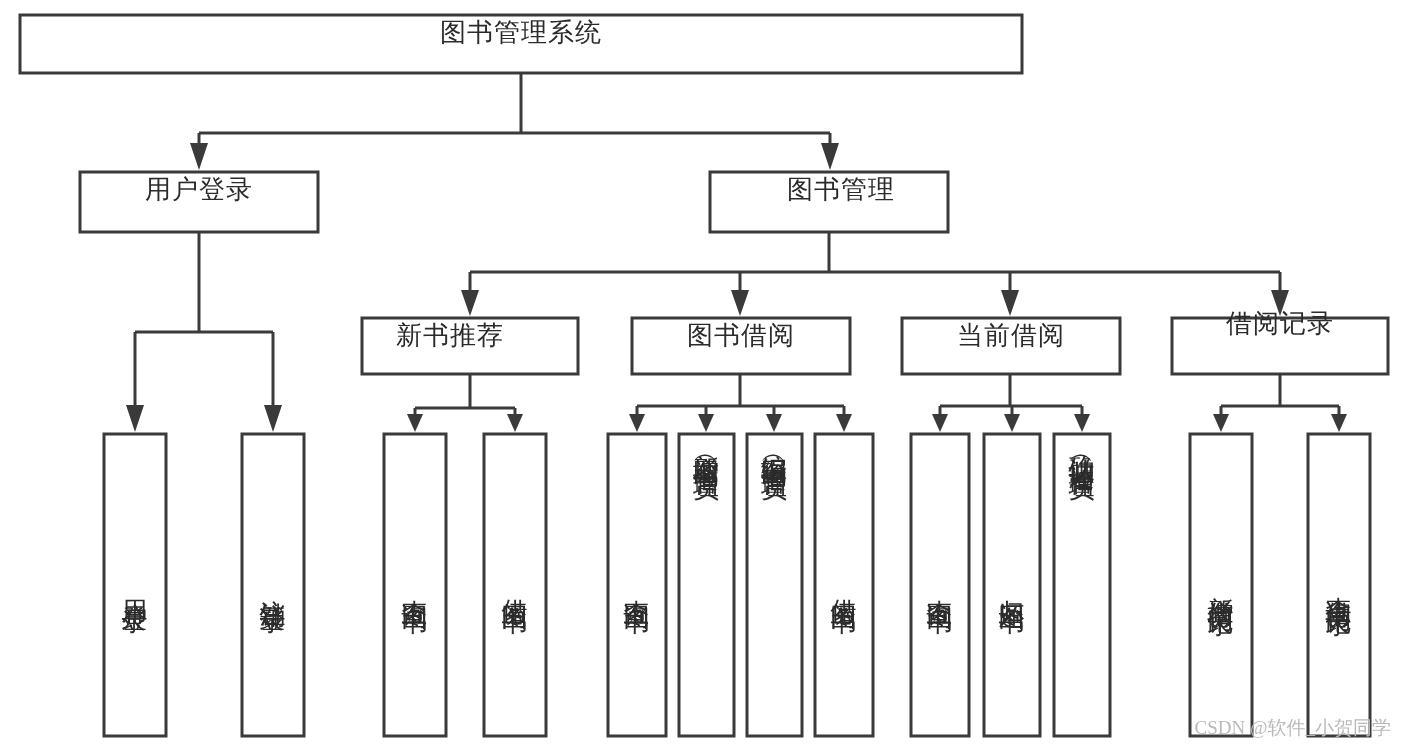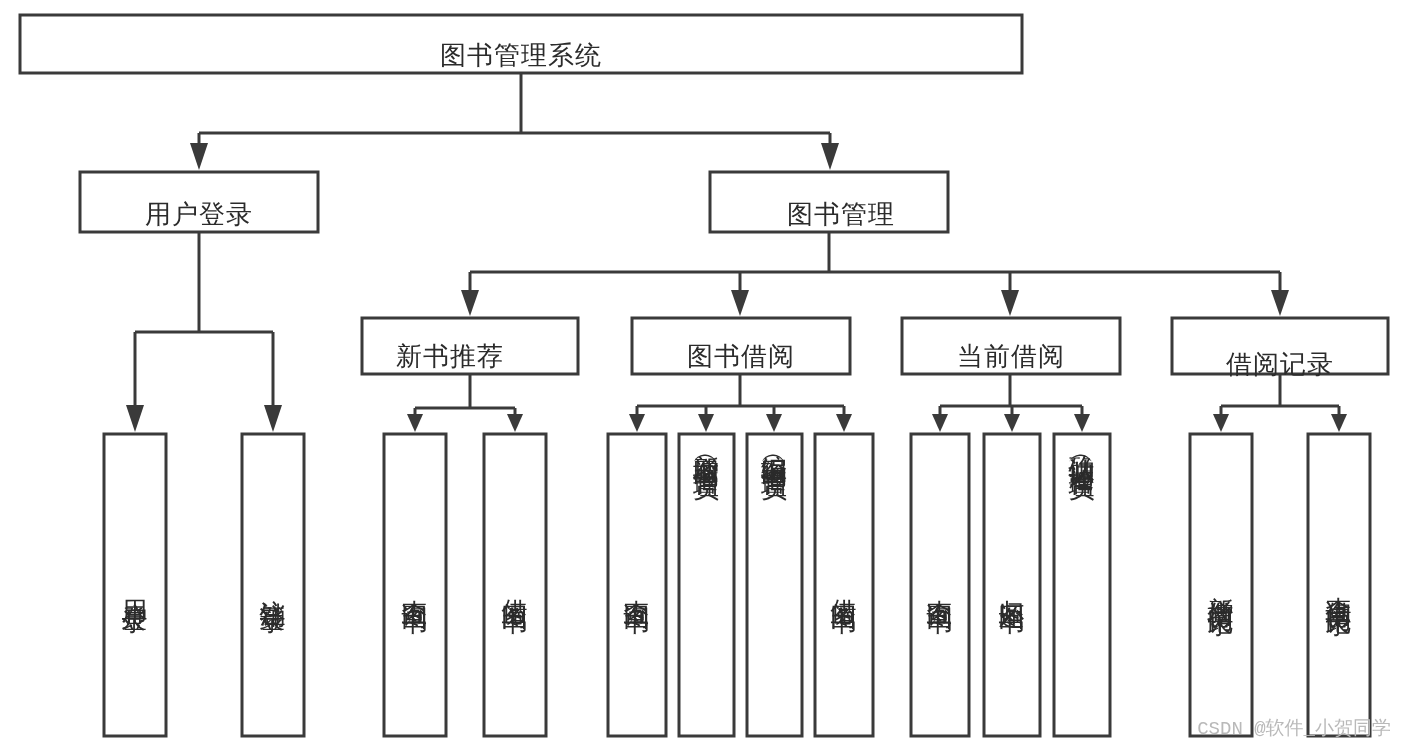"图书管理系统" .hlabel-wrap { align-items: flex-end -> flex-start }
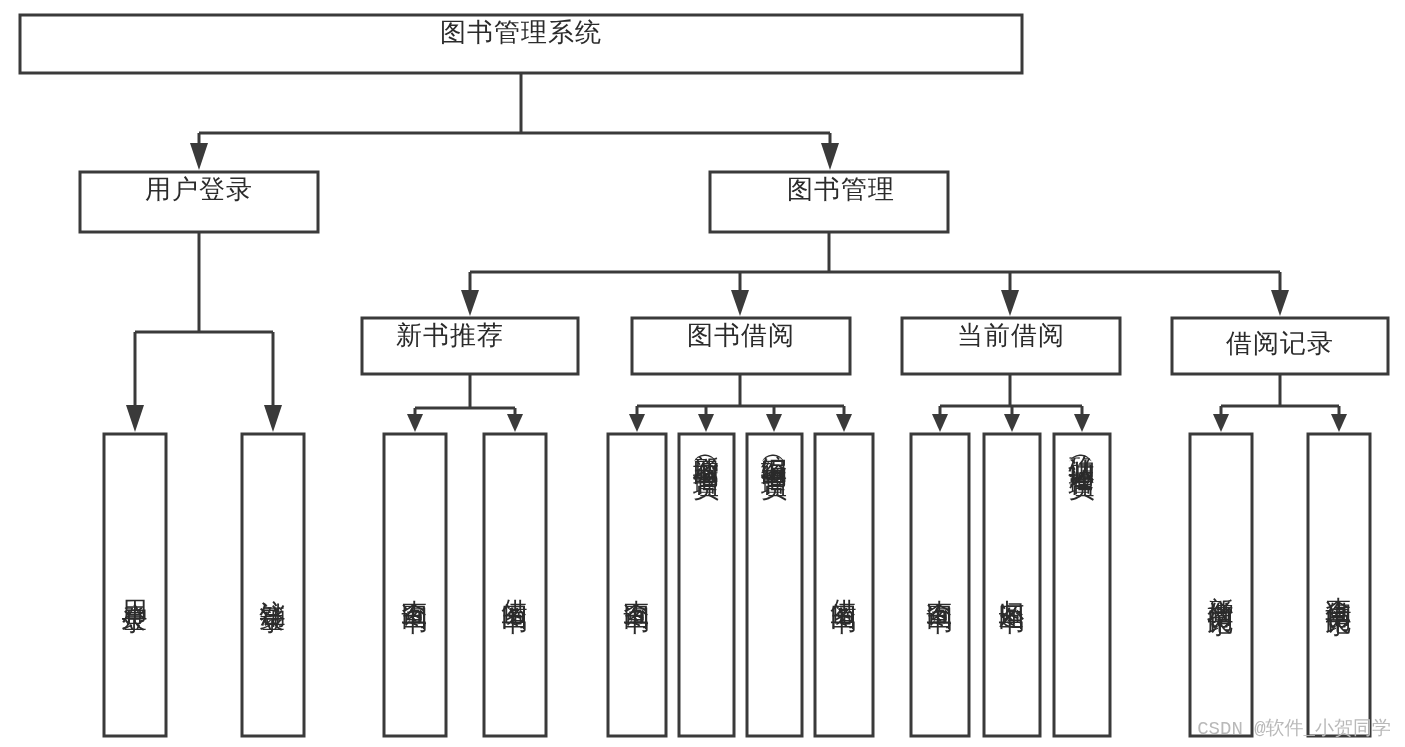"借阅记录" div.hlabel-wrap { top: 326px -> 306px }
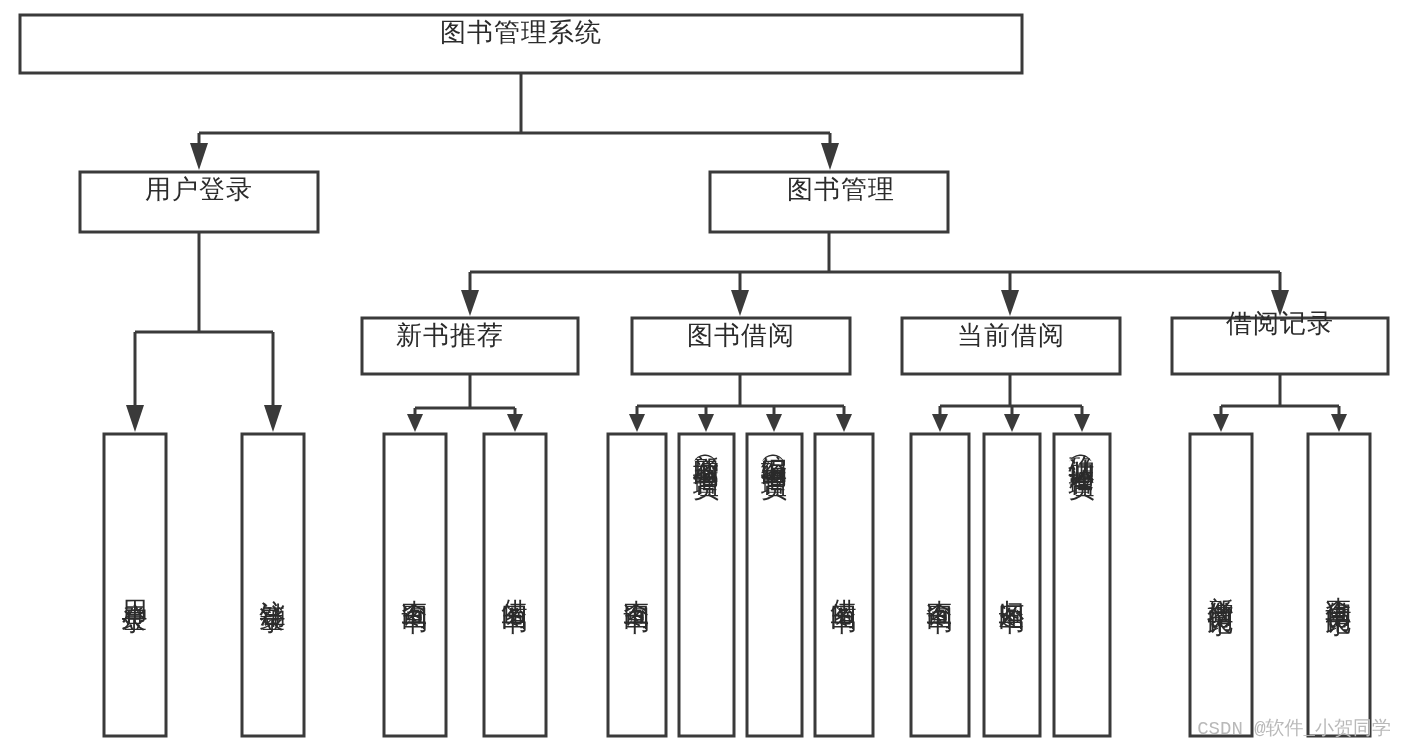"CSDN @软件_小贺同学" .watermark { font-family: Liberation Mono, monospace -> Liberation Serif, serif }
